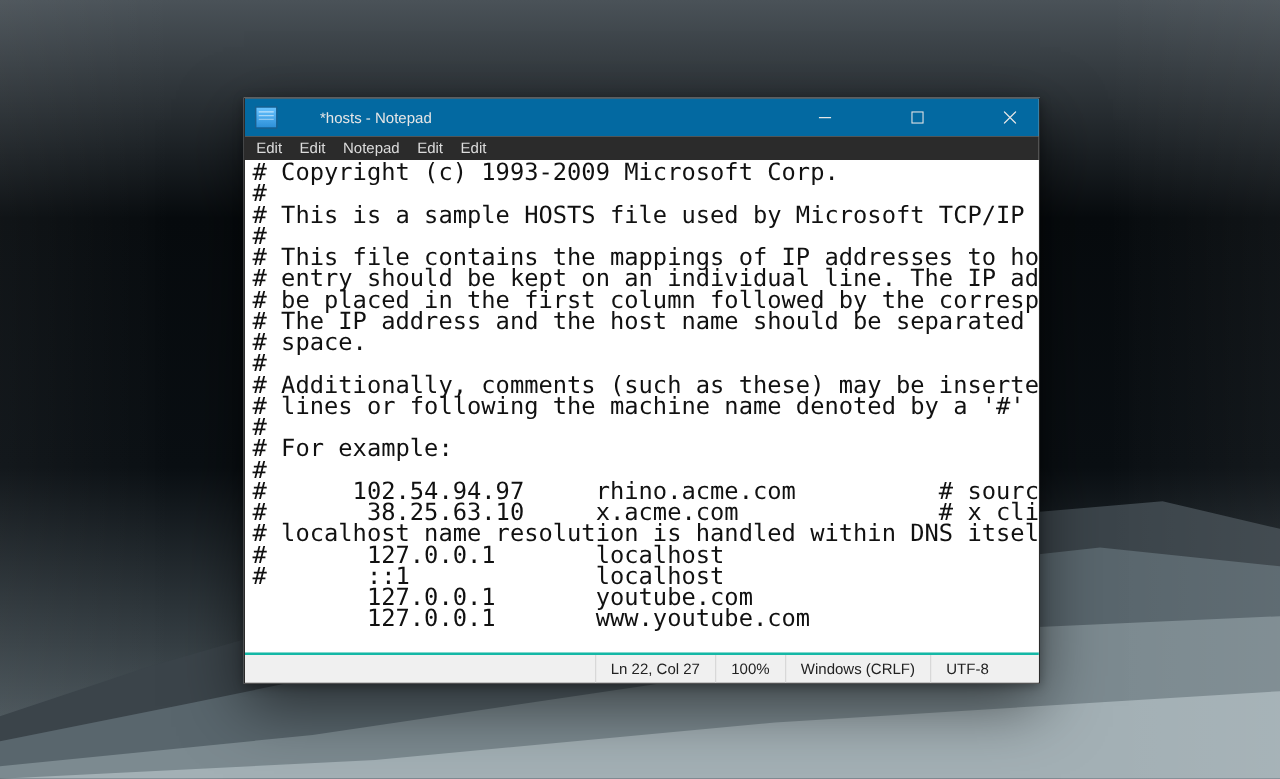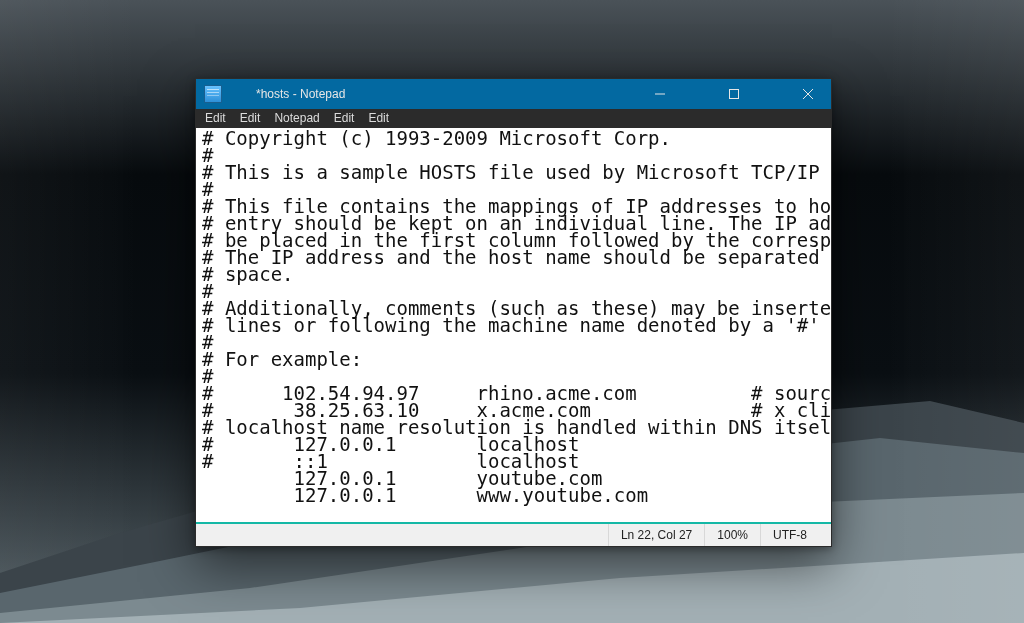"Windows (CRLF)" div.cell { html: none -> <div>Windows (CRLF)</div> }
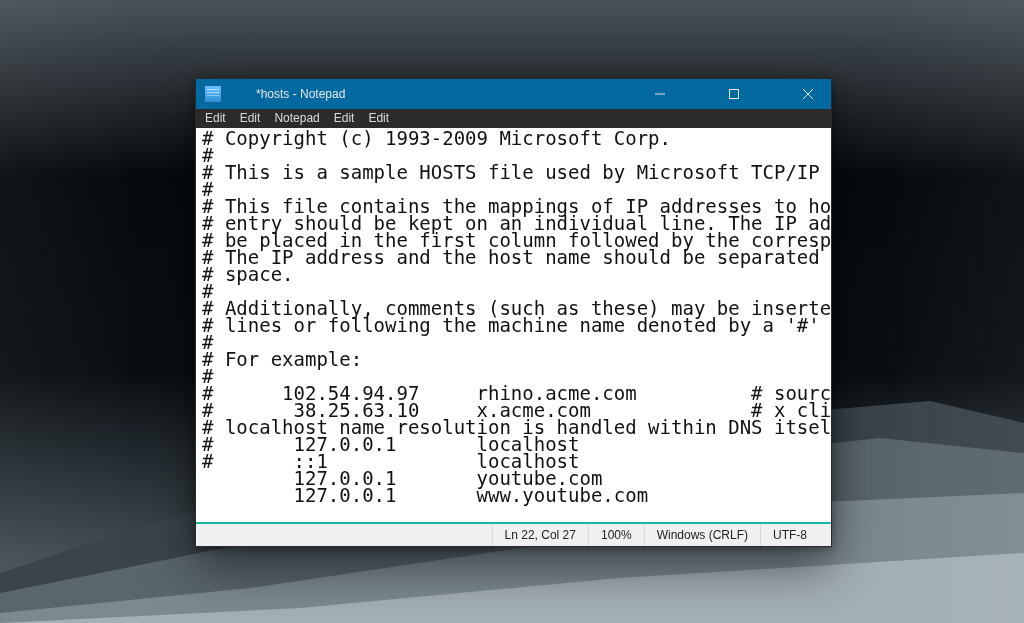"UTF-8" .statusbar .cell:last-child { padding-right: 24px -> 40px }
